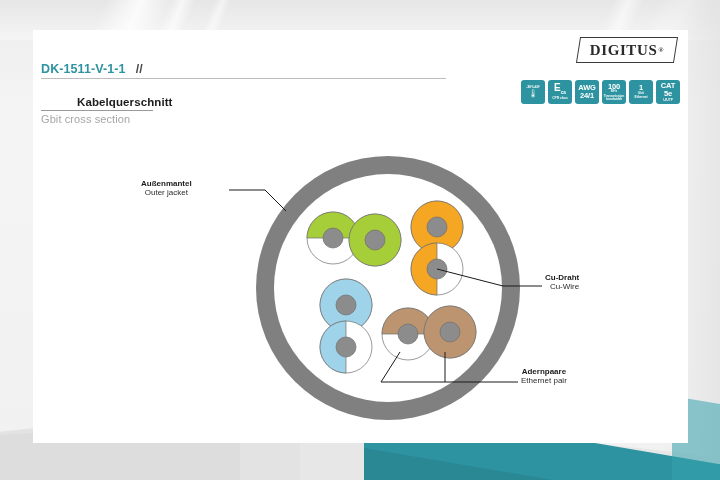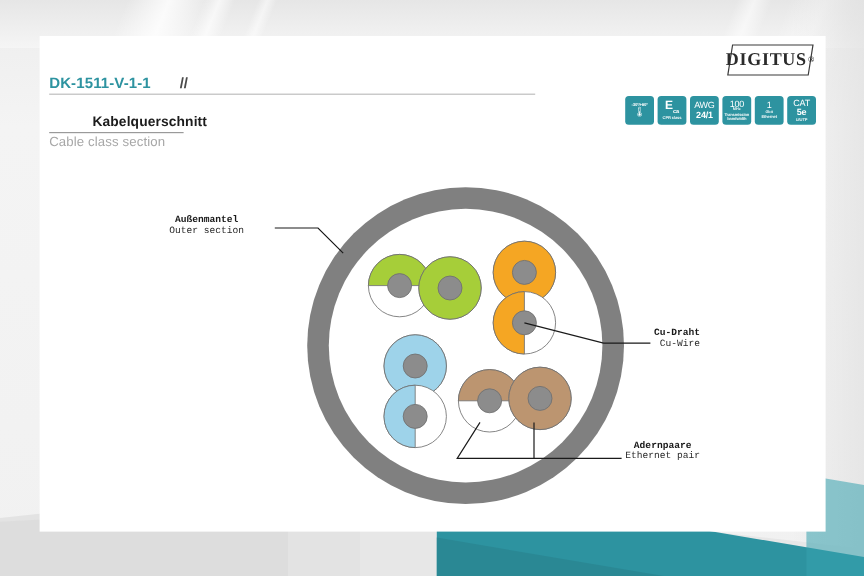"DIGITUS" .logo-box { width: 68px -> 98px }
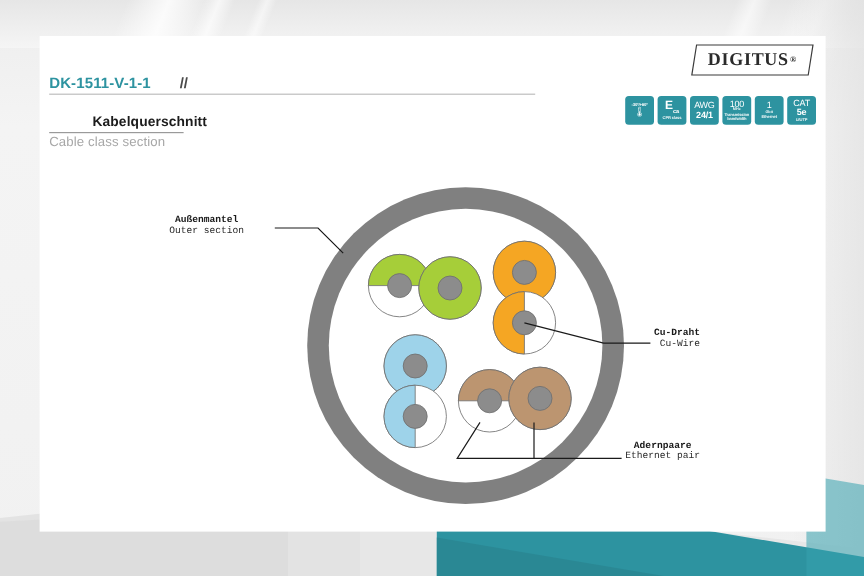"DK-1511-V-1-1" .title-row { gap: 17px -> 3px }
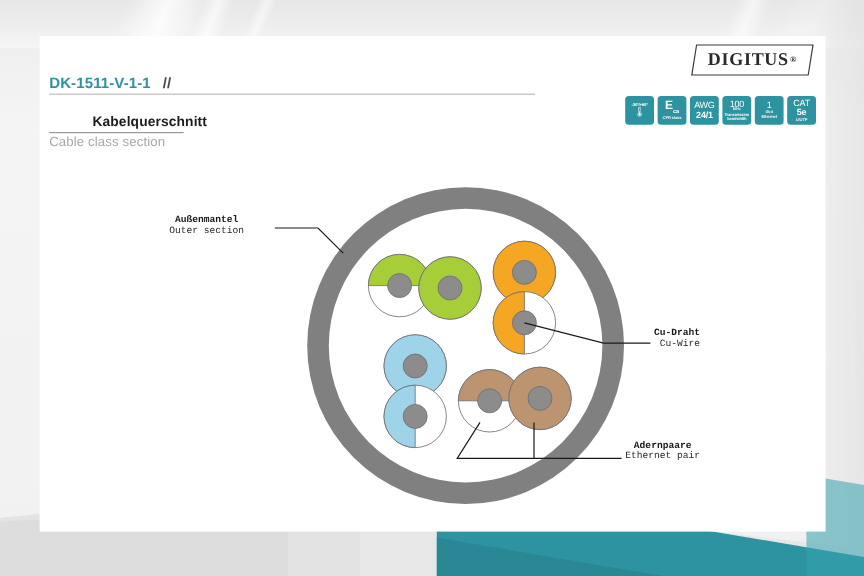"AWG" .badge .b1 { font-weight: normal -> bold }
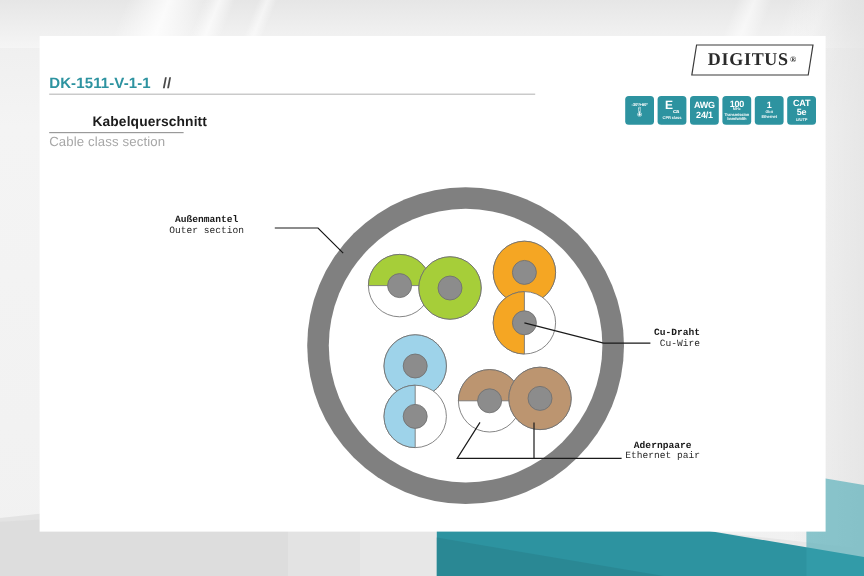"Cable class section" div.sec-en { text: Cable class -> Gbit cross }
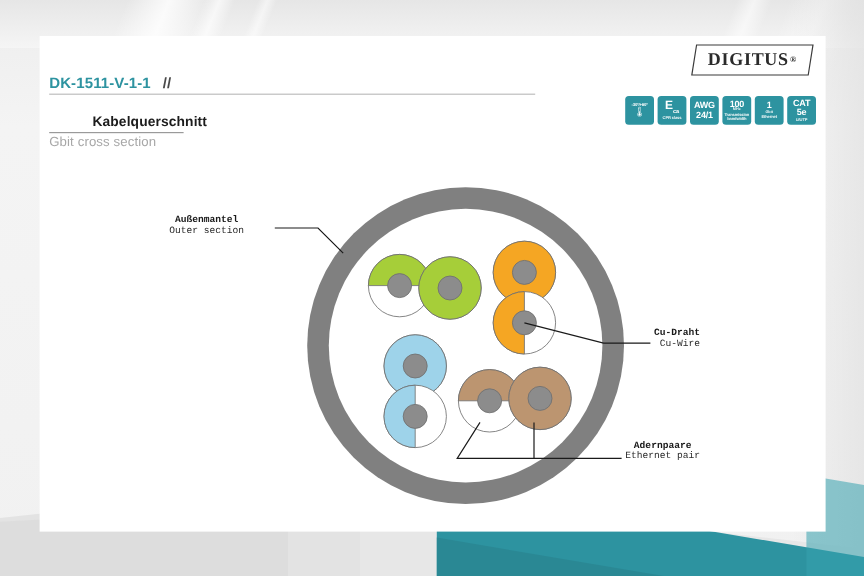"Außenmantel" .callout { font-family: Liberation Mono, monospace -> none }
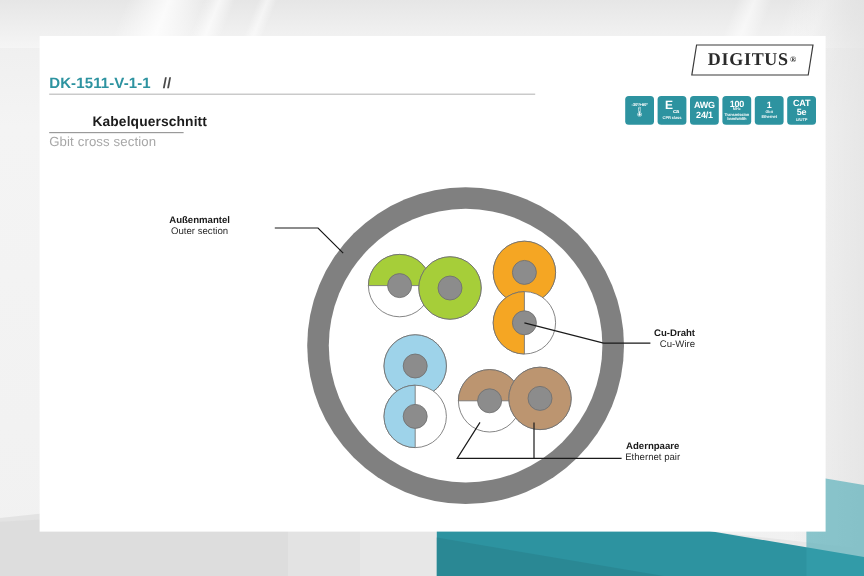"Outer section" div.en { text: section -> jacket }
